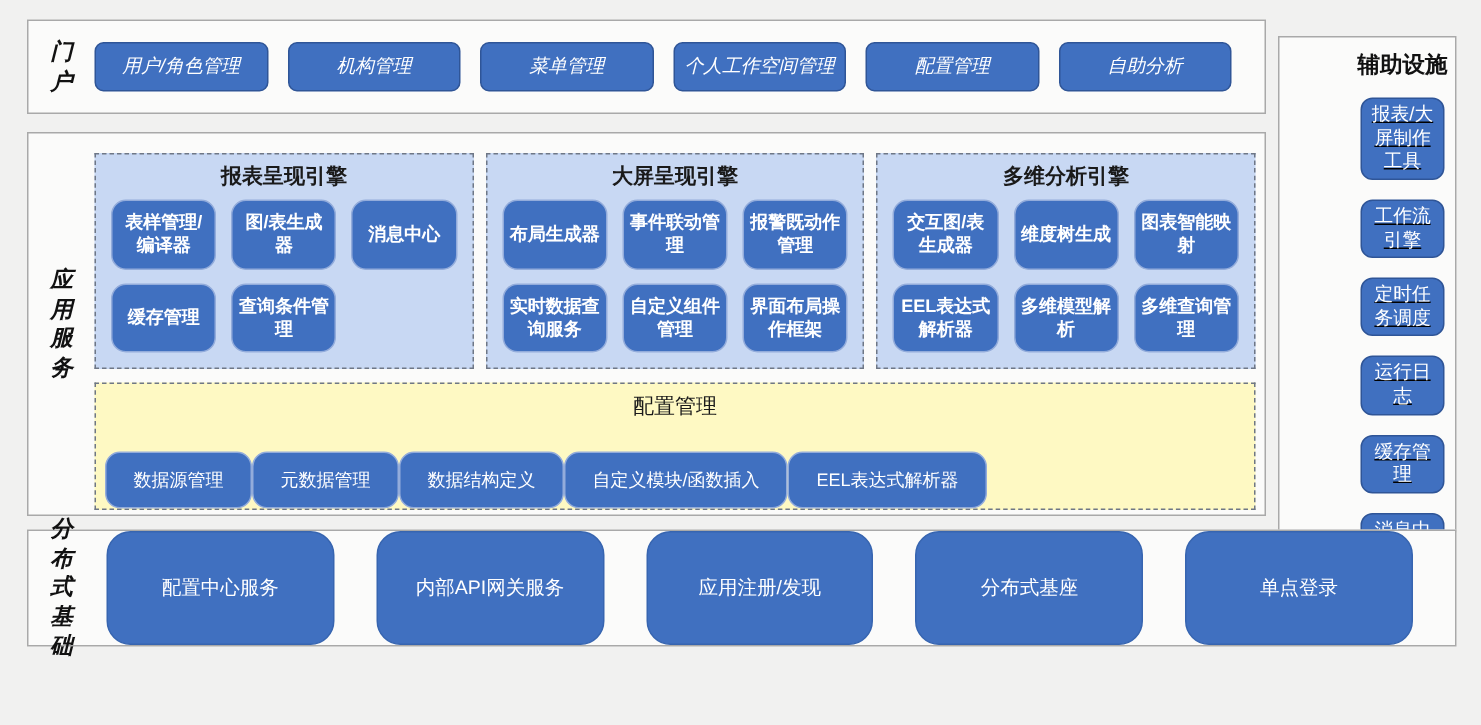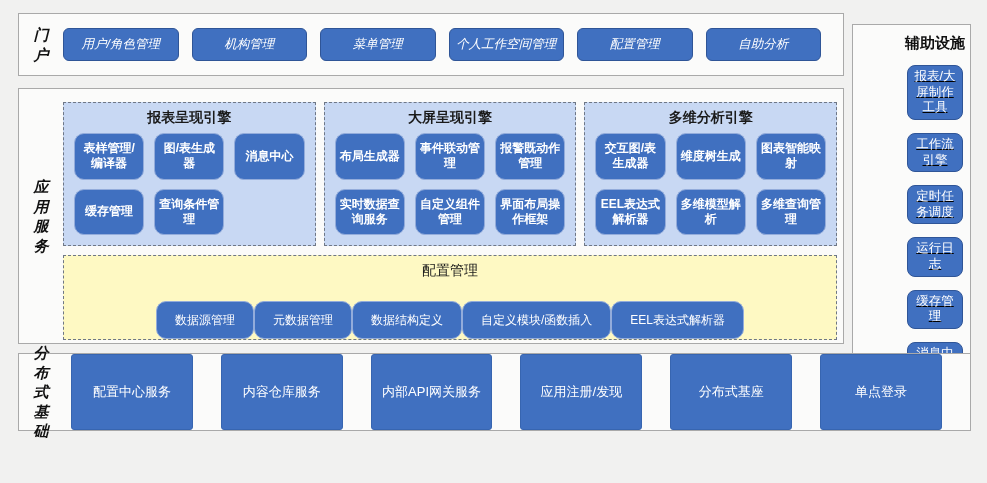"数据源管理" .config-row { justify-content: center -> flex-start }
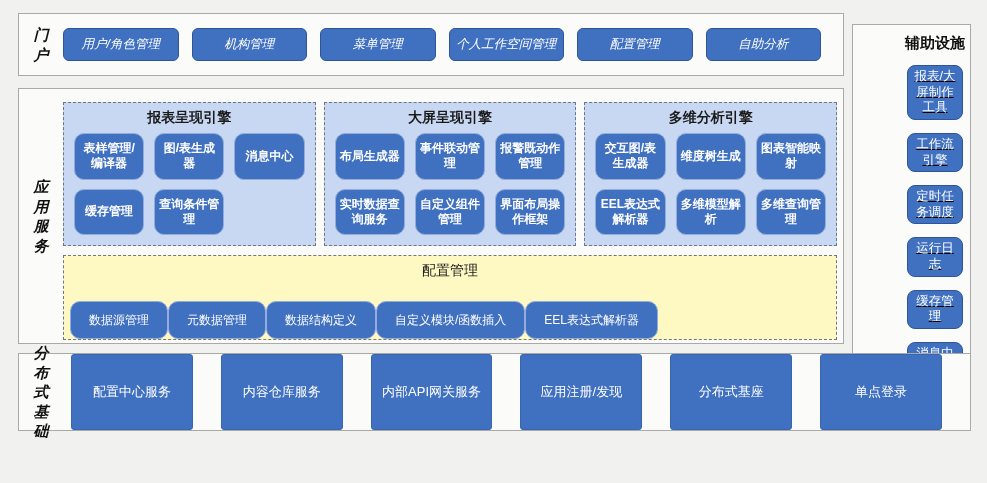"配置中心服务" .dist-row .btn { border-radius: 3px -> 16px }
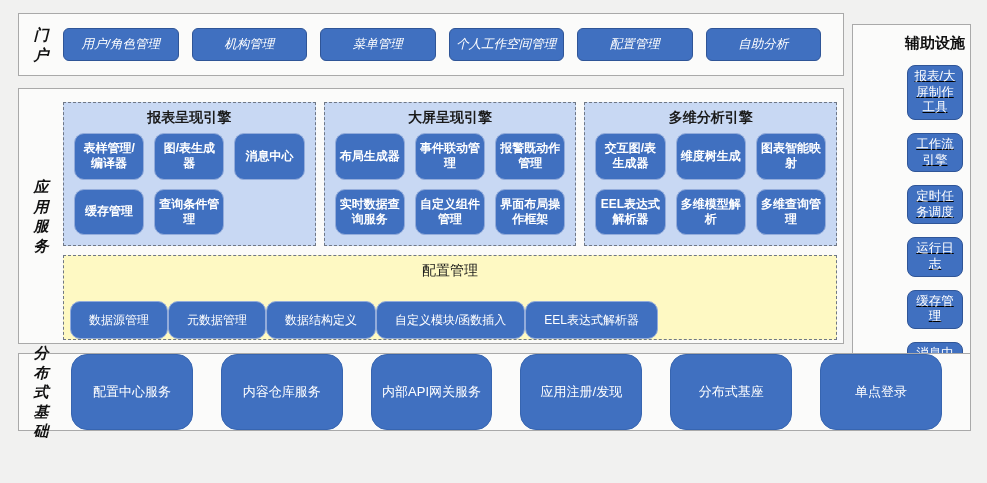"内容仓库服务" div.btn { html: <div>内容仓库服务</div> -> none }
